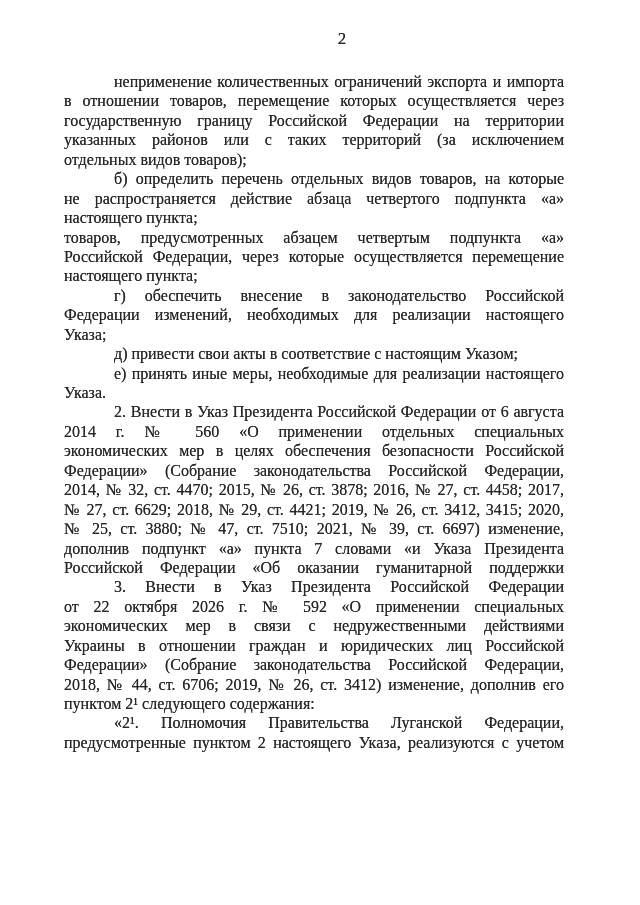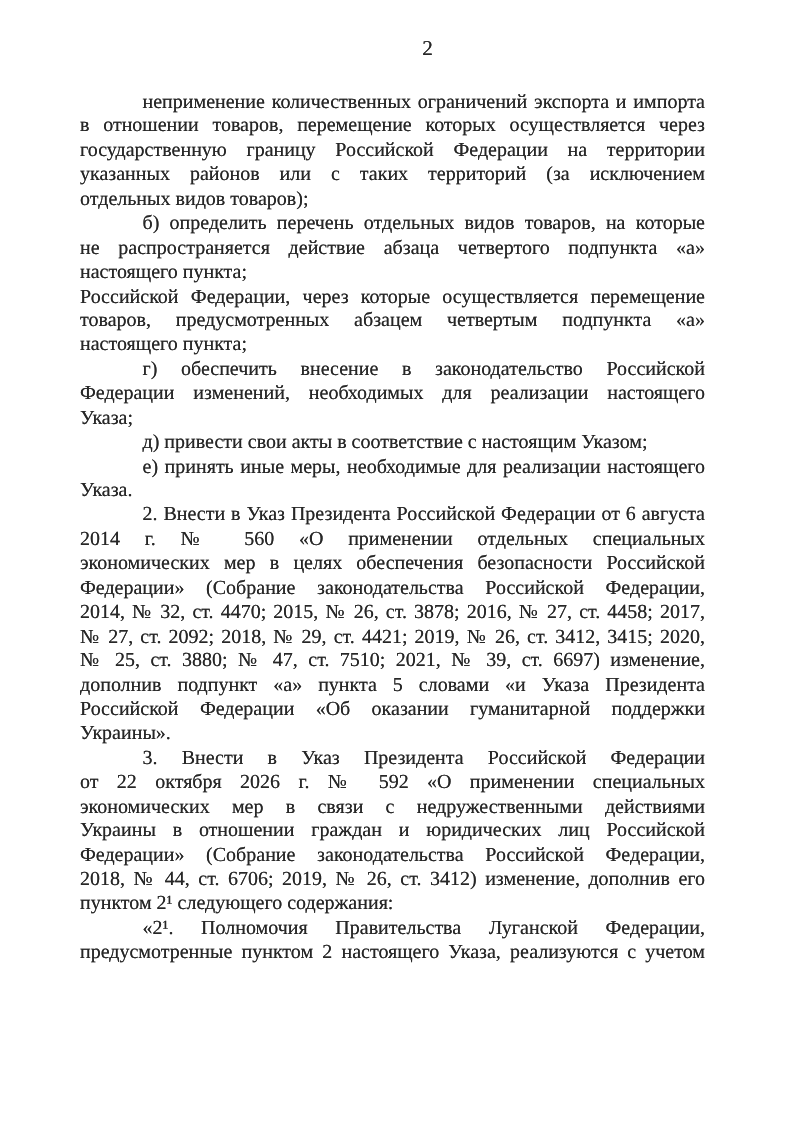"Российской Федерации, через которые" div.line { order: before "товаров, предусмотренных абзацем" -> after "товаров, предусмотренных абзацем" }
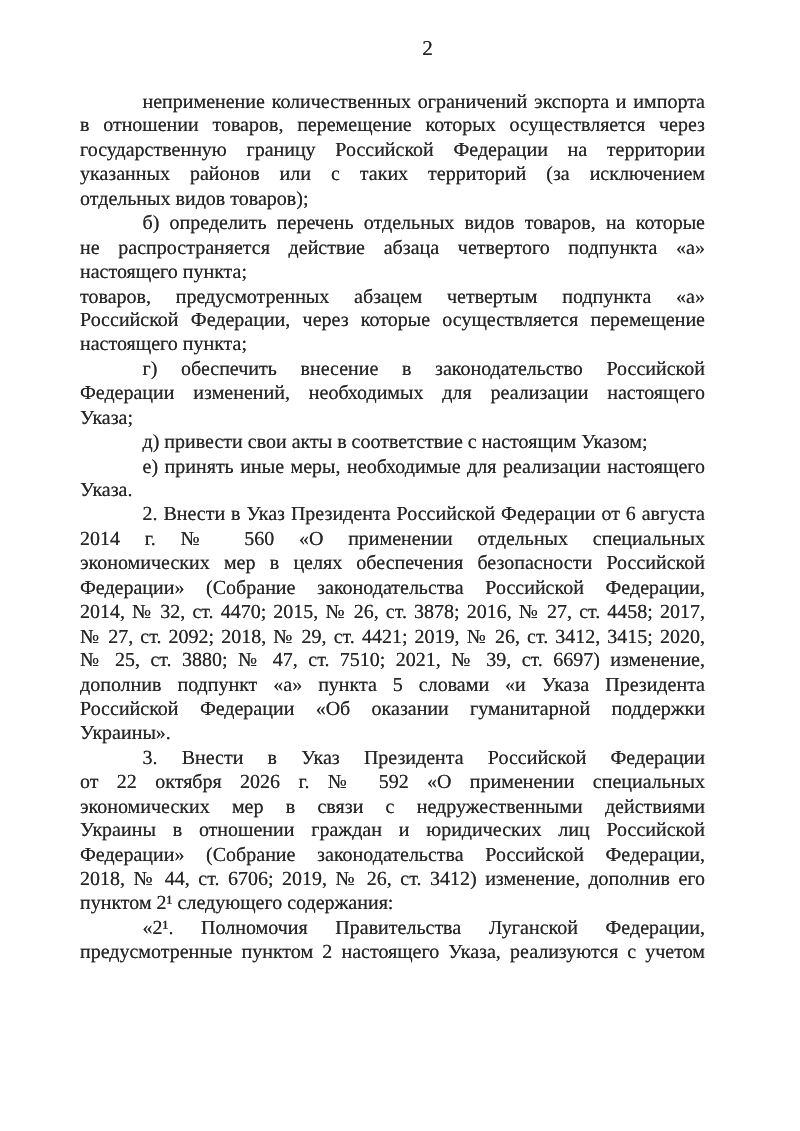"№ 27, ст. 2092; 2018," div.line { text: 2092 -> 6629 }
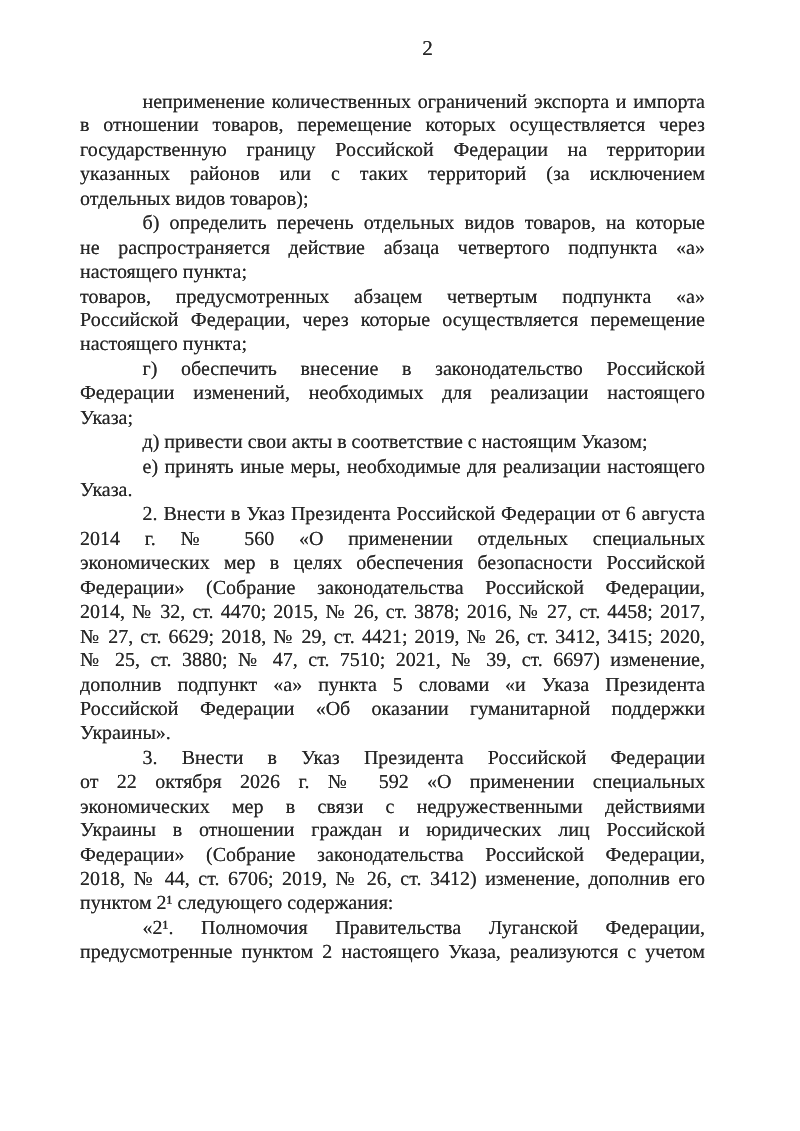"дополнив подпункт «а» пункта 5" div.line { text: 5 -> 7 }
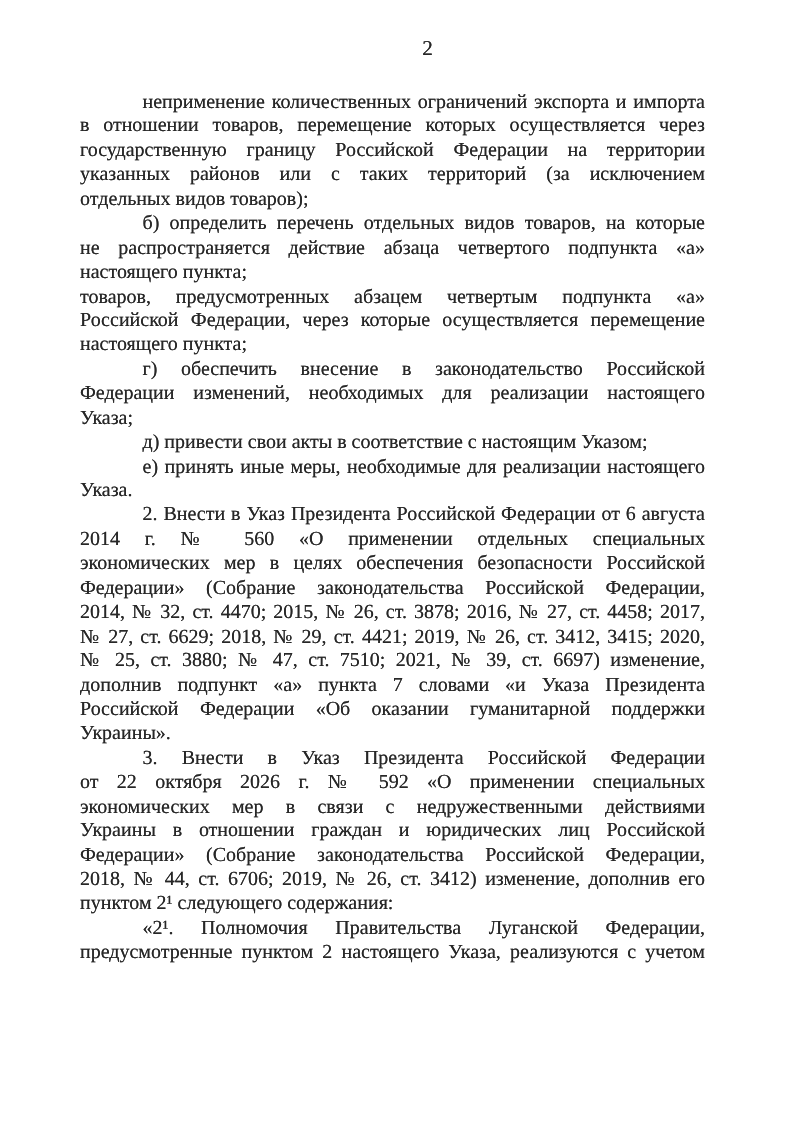"Украины»." div.line { html: <div>Украины».</div> -> none }
